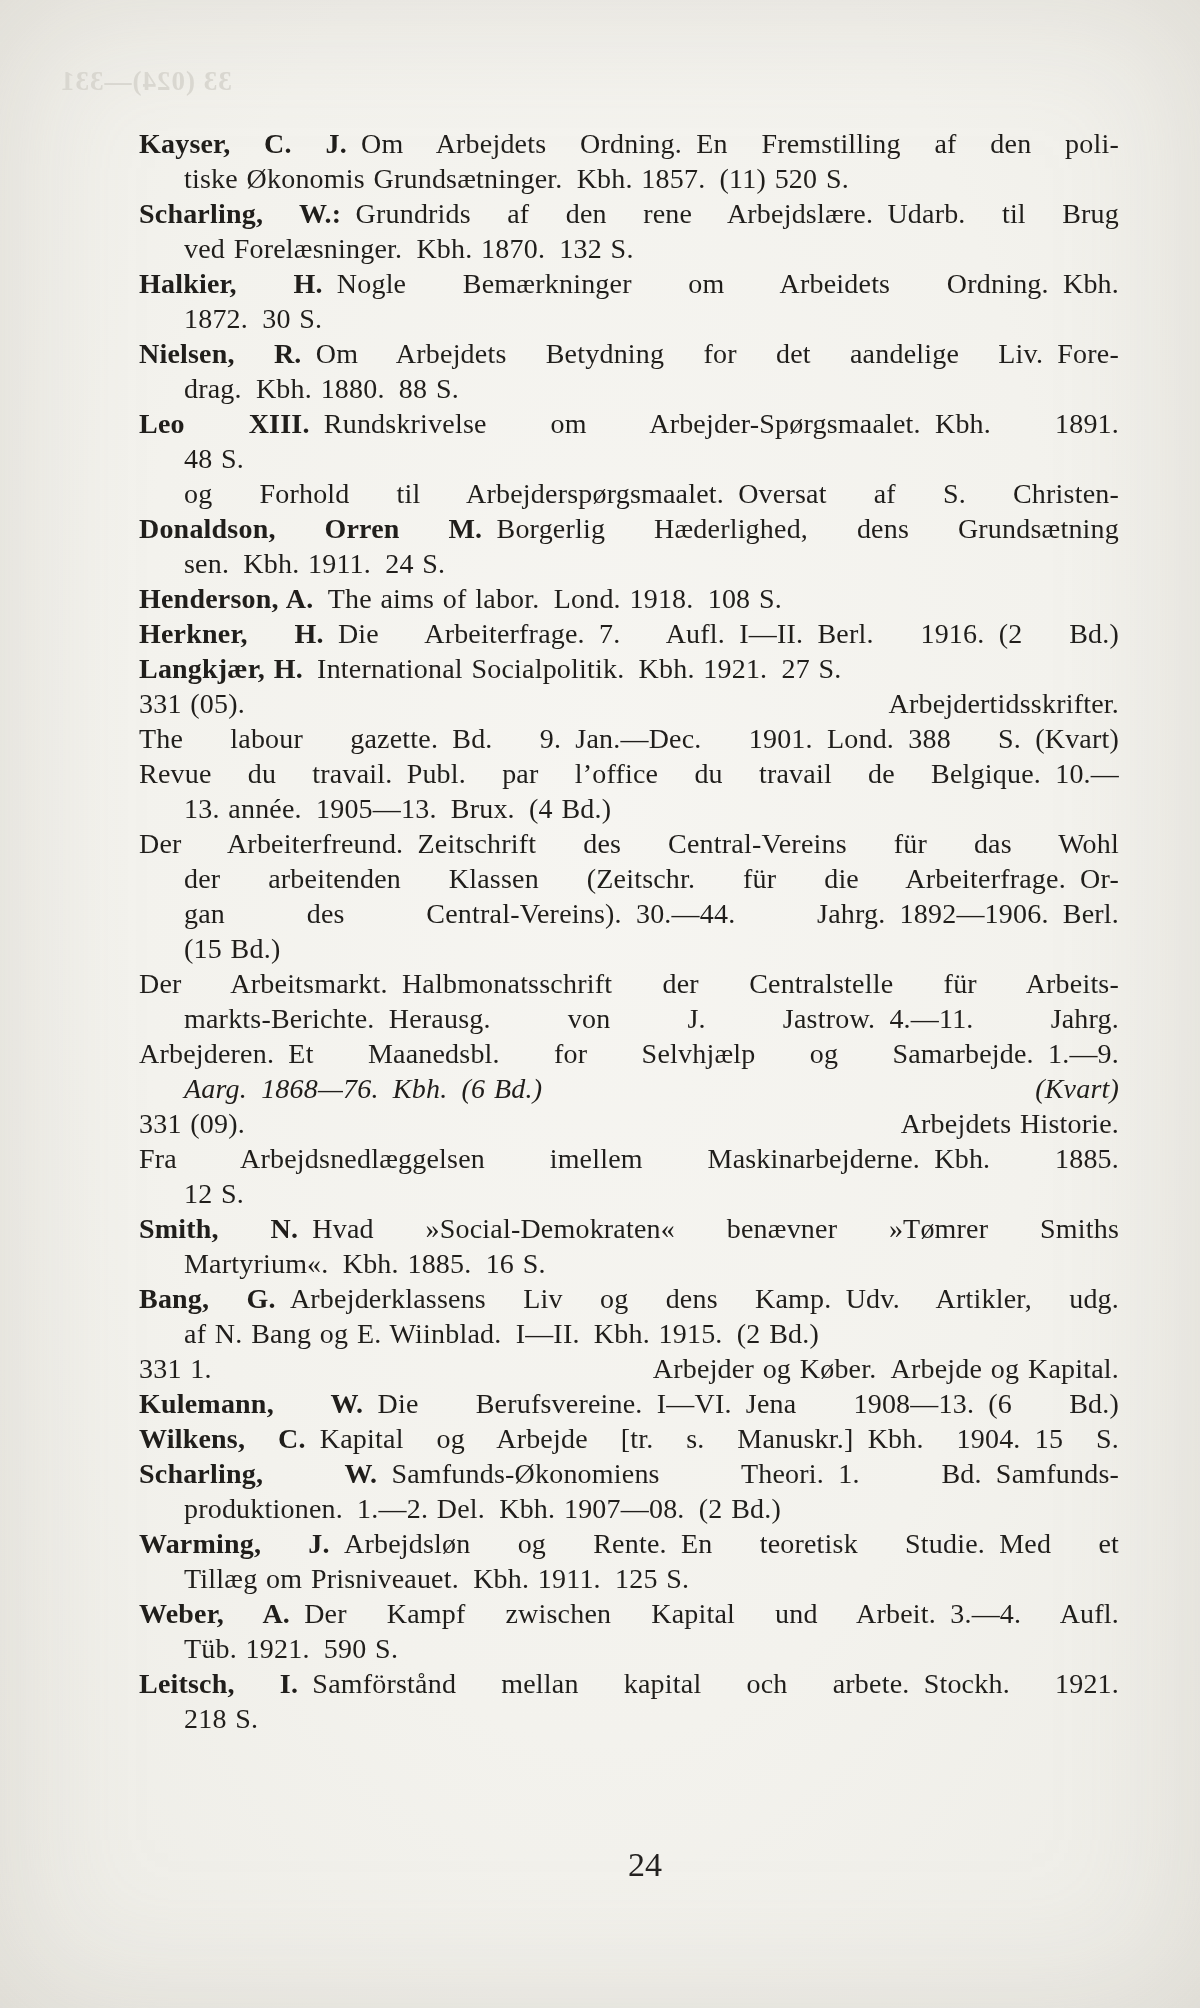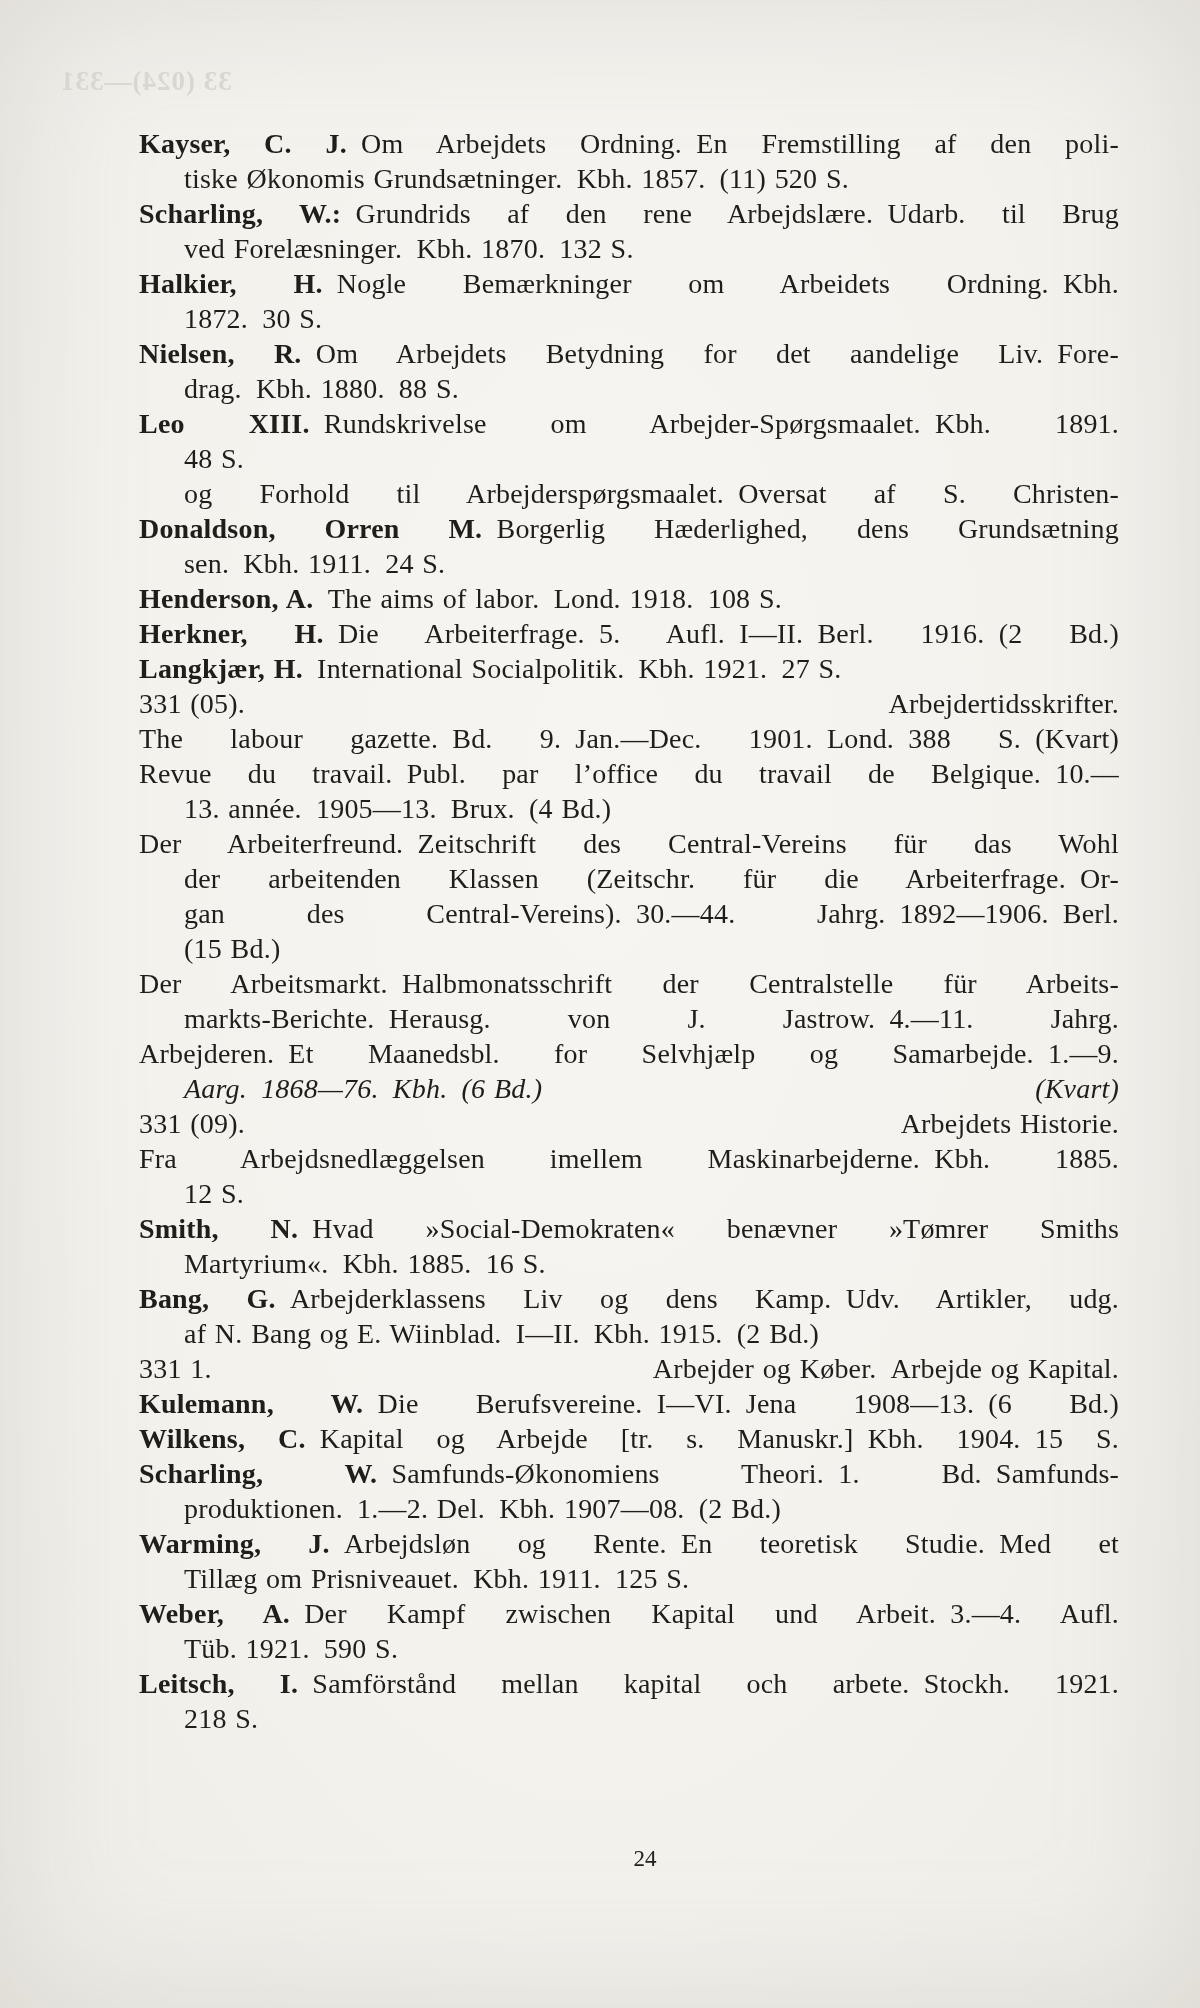"Die Arbeiterfrage. 5. Aufl. I—II." span { text: 5 -> 7 }
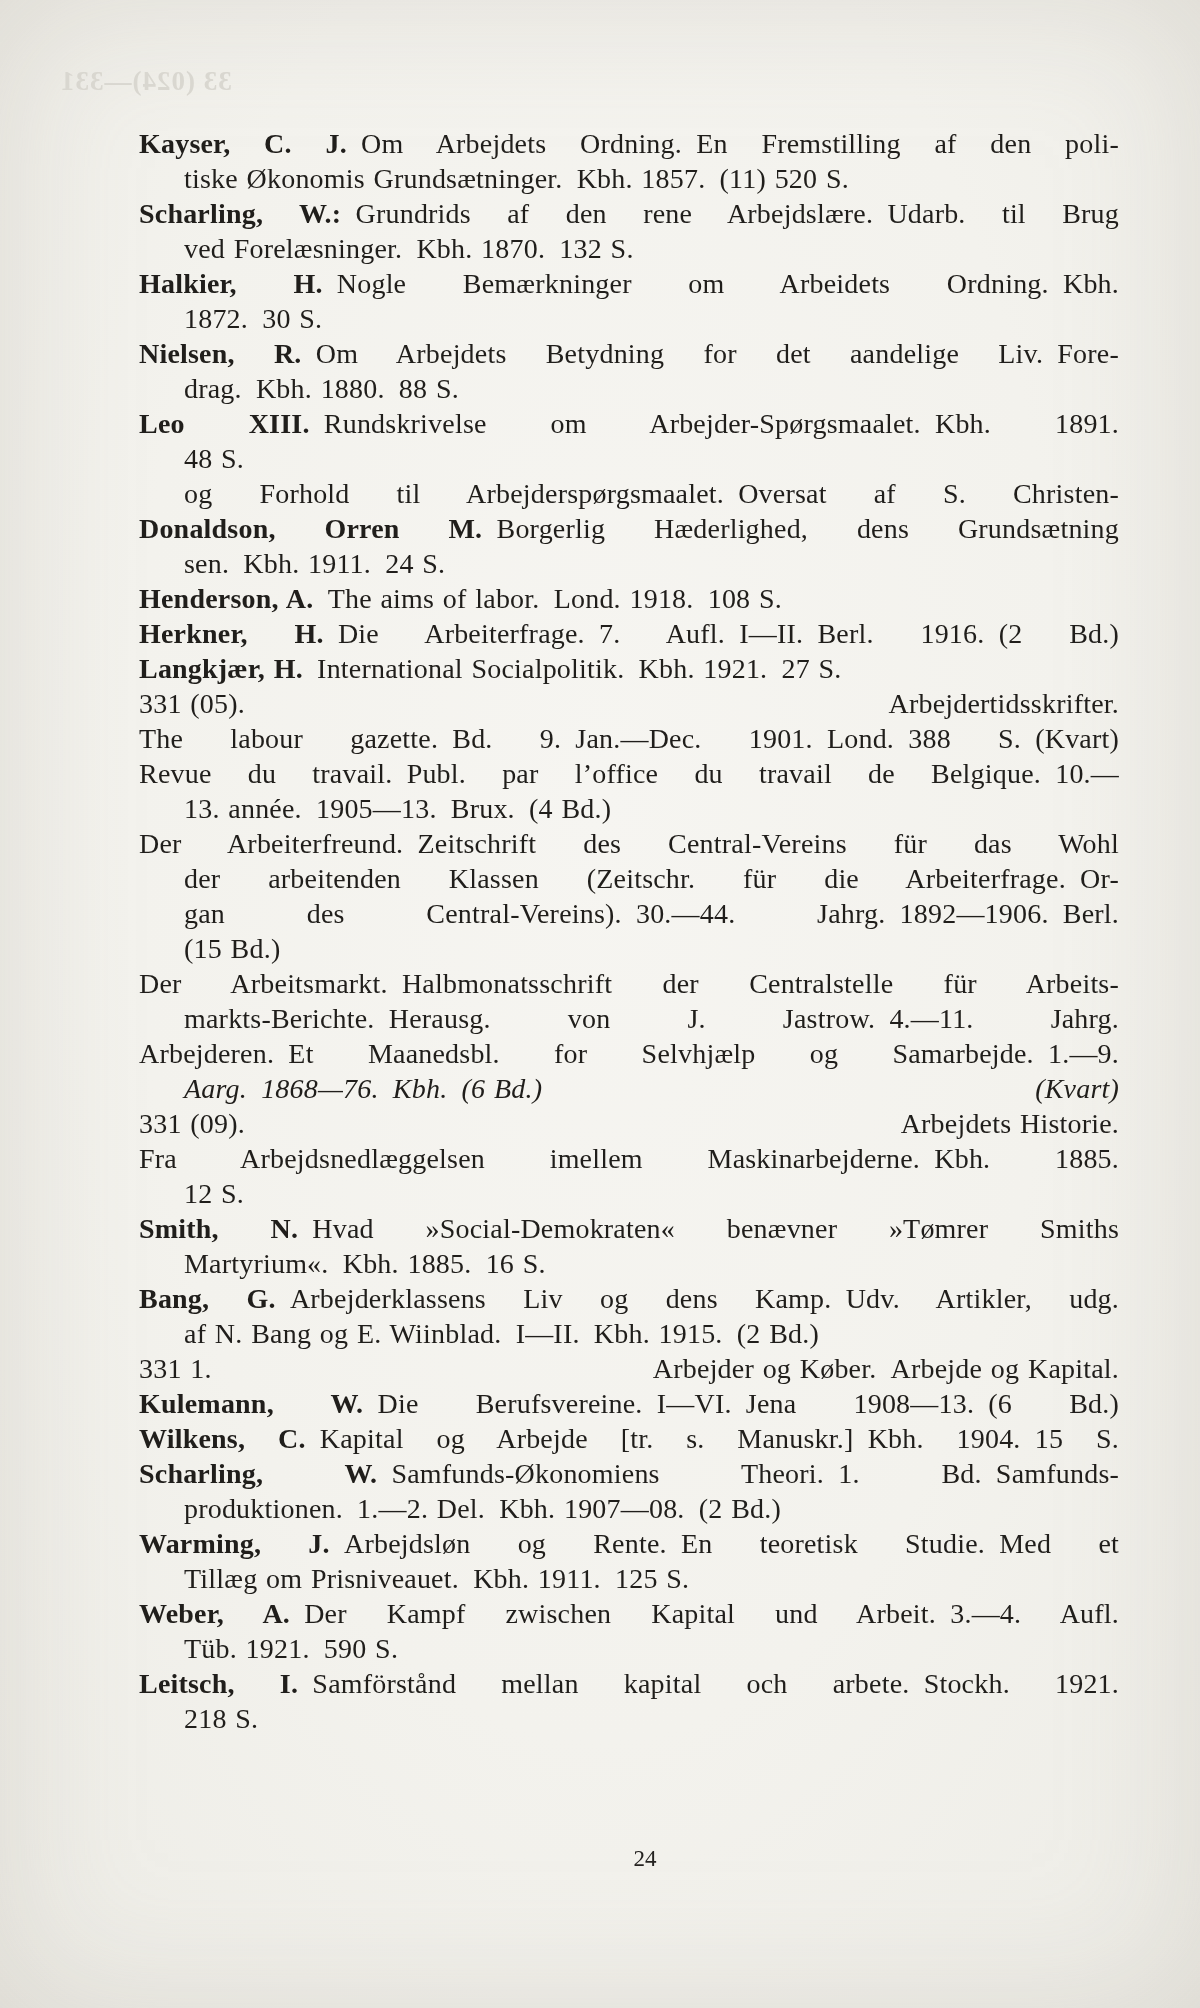"24" .pageno { font-size: 23px -> 34px }
